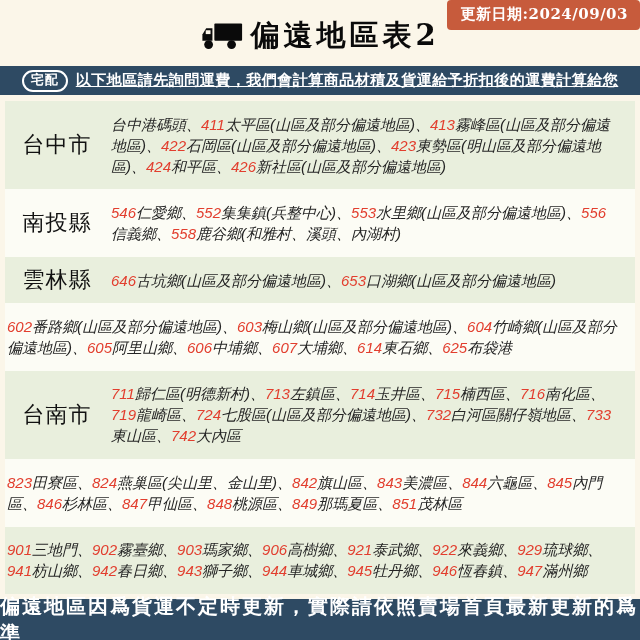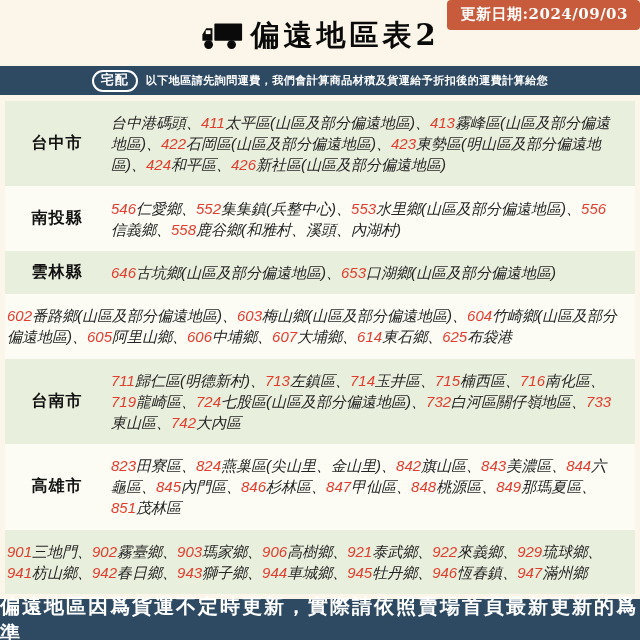"以下地區請先詢問運費，我們會計算商品材積及貨運給予折扣後的運費計算給您" .notice-text { font-size: 11px -> 15px; text-decoration: none -> underline }
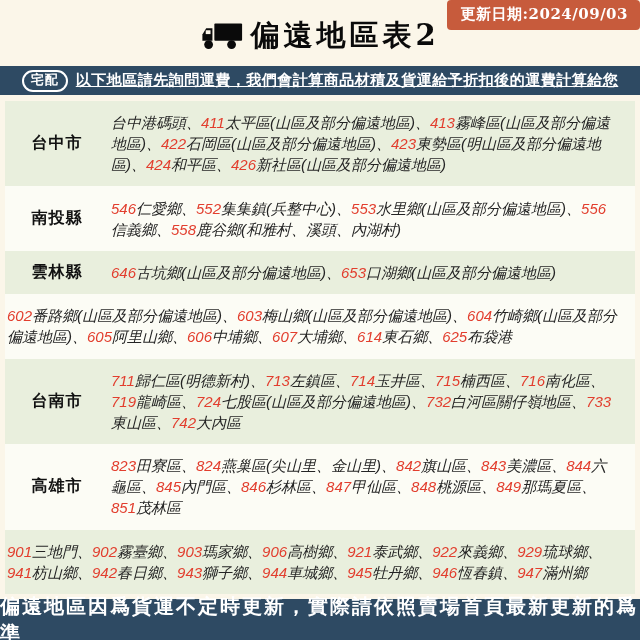"台中市" .county { font-size: 16px -> 22px; font-weight: bold -> normal }
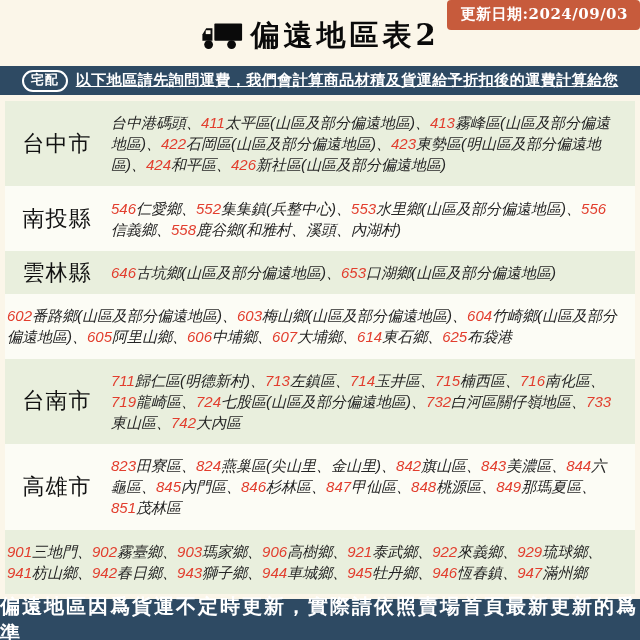"高雄市" div.county { html: <div>高雄市</div> -> none }
